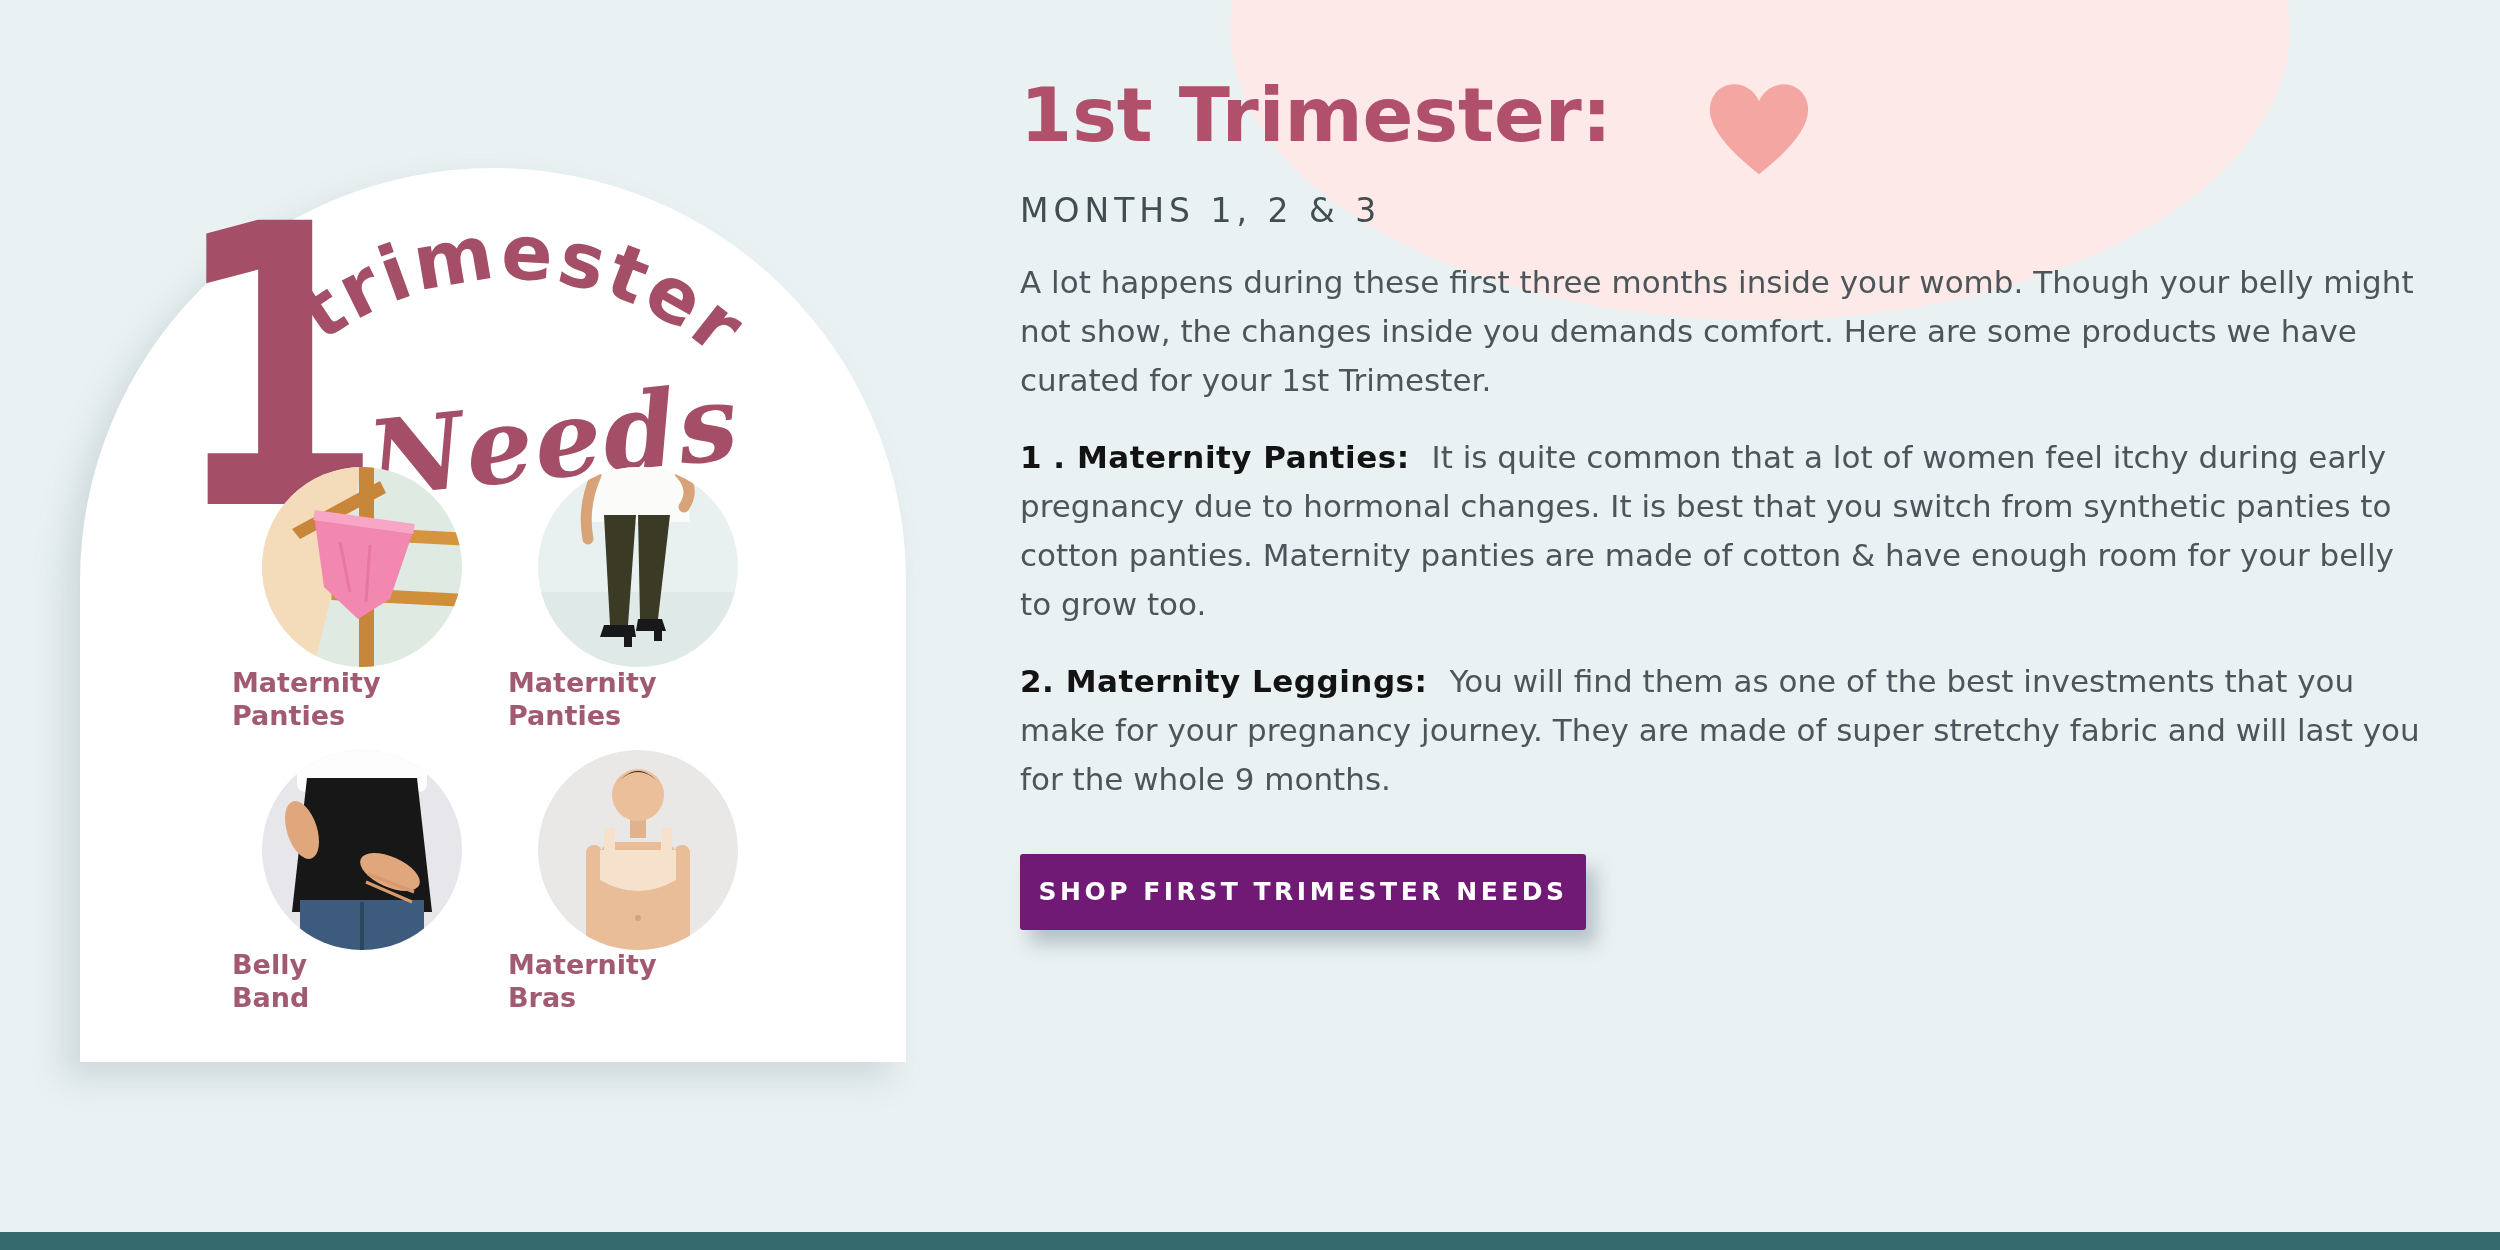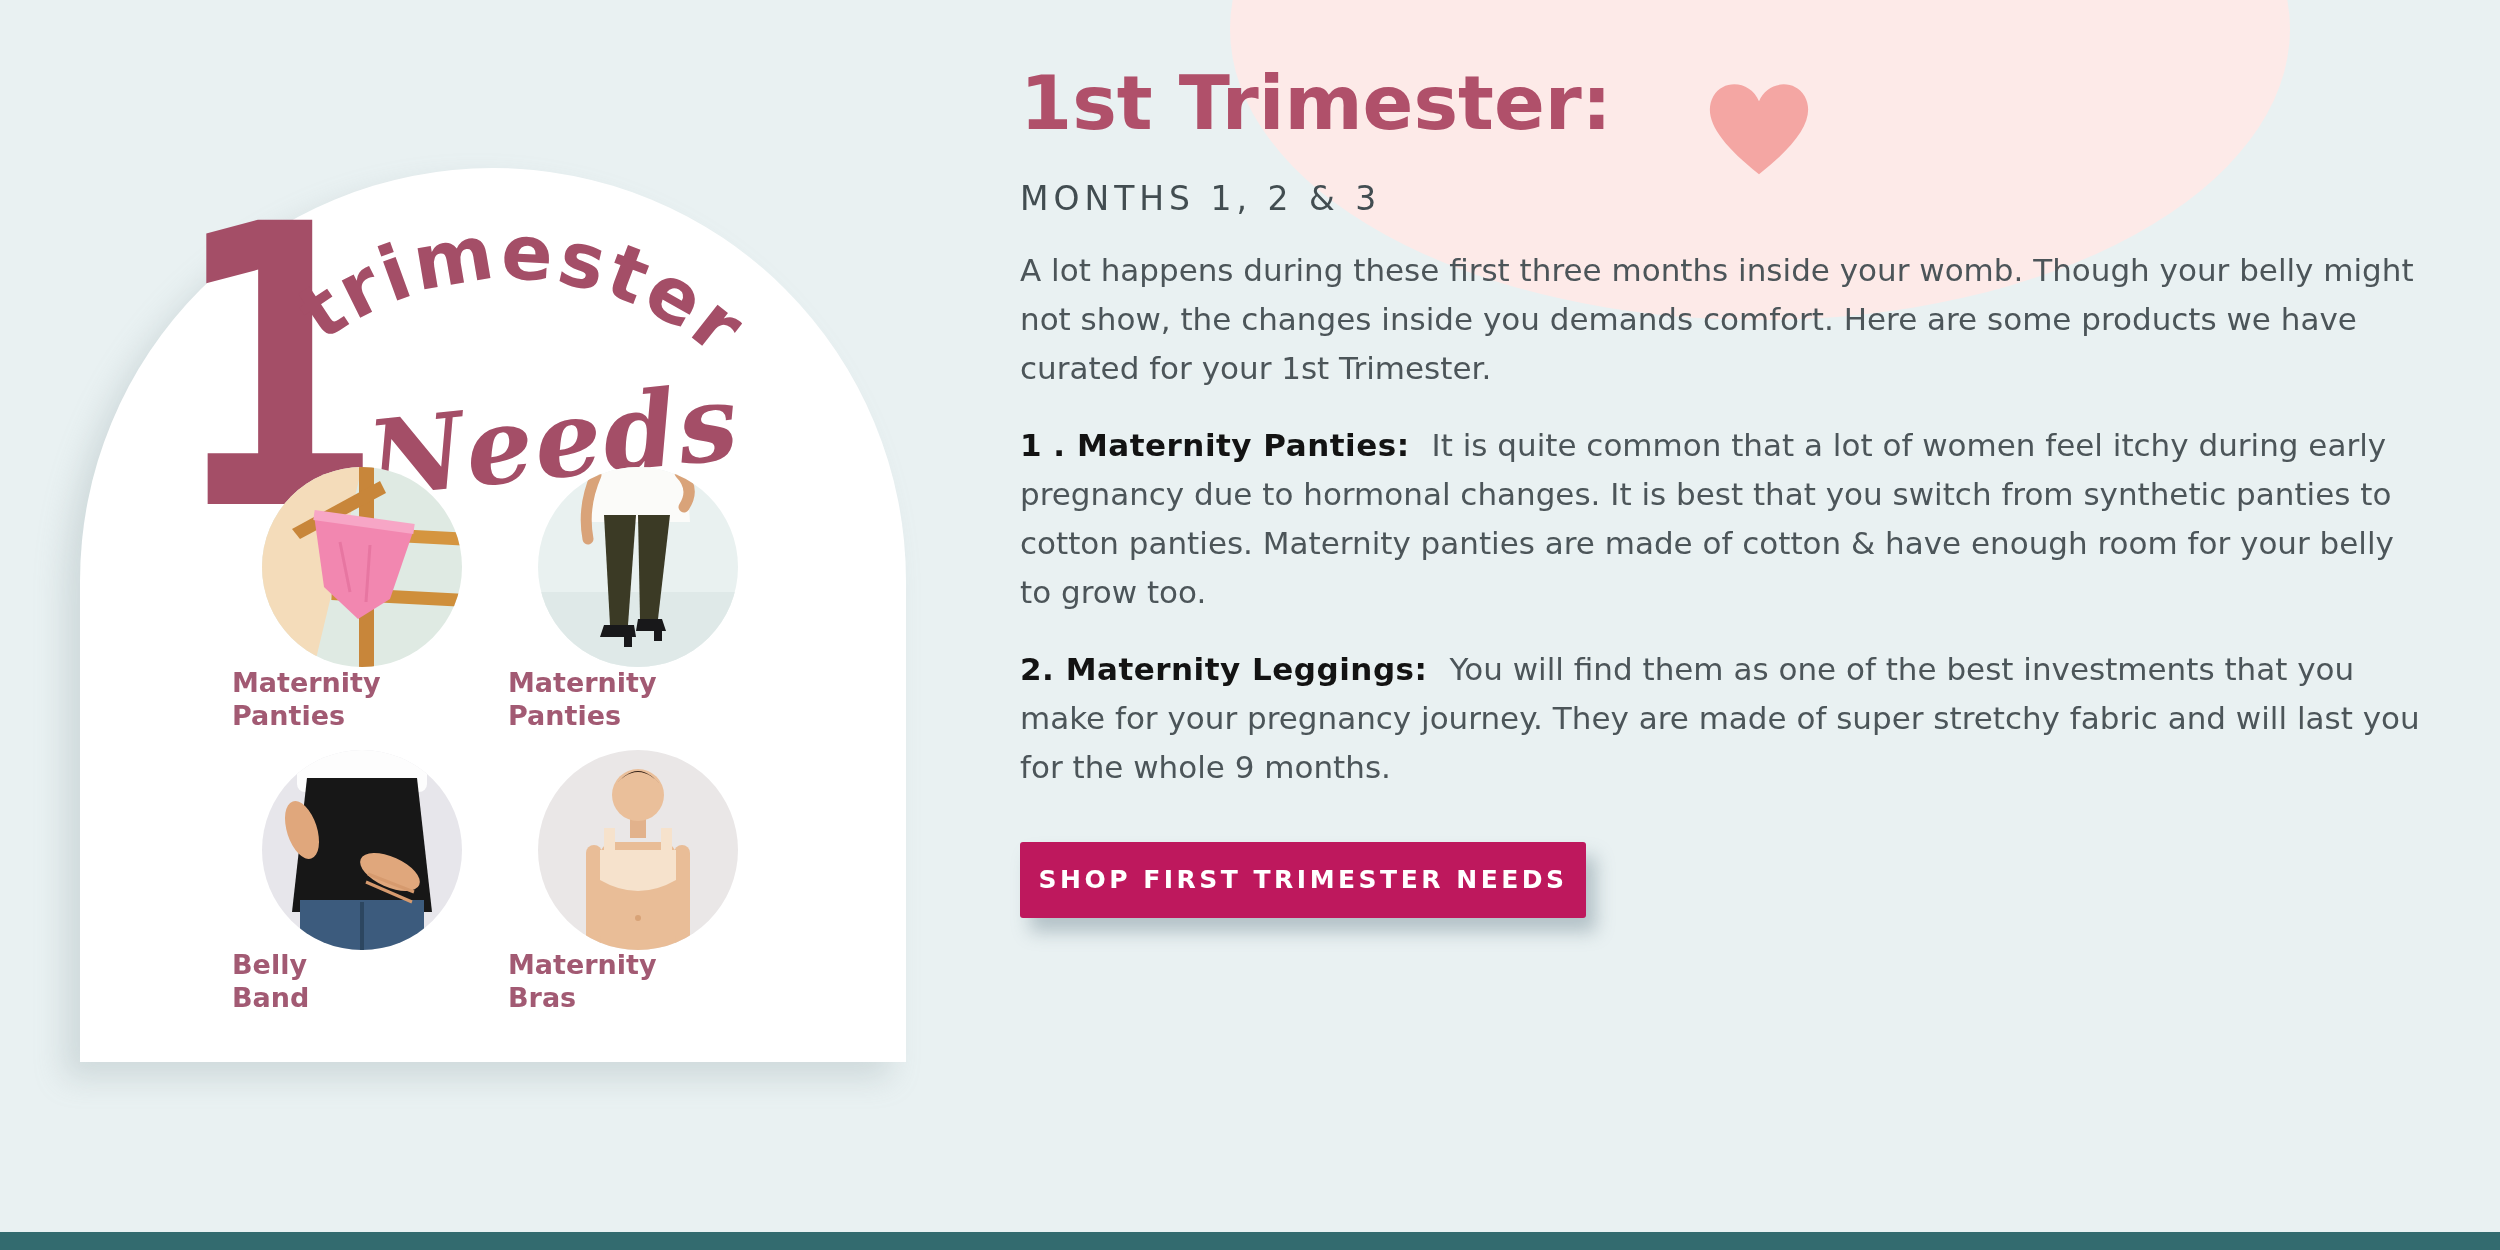"1st Trimester:" .rcol { top: 64px -> 76px }
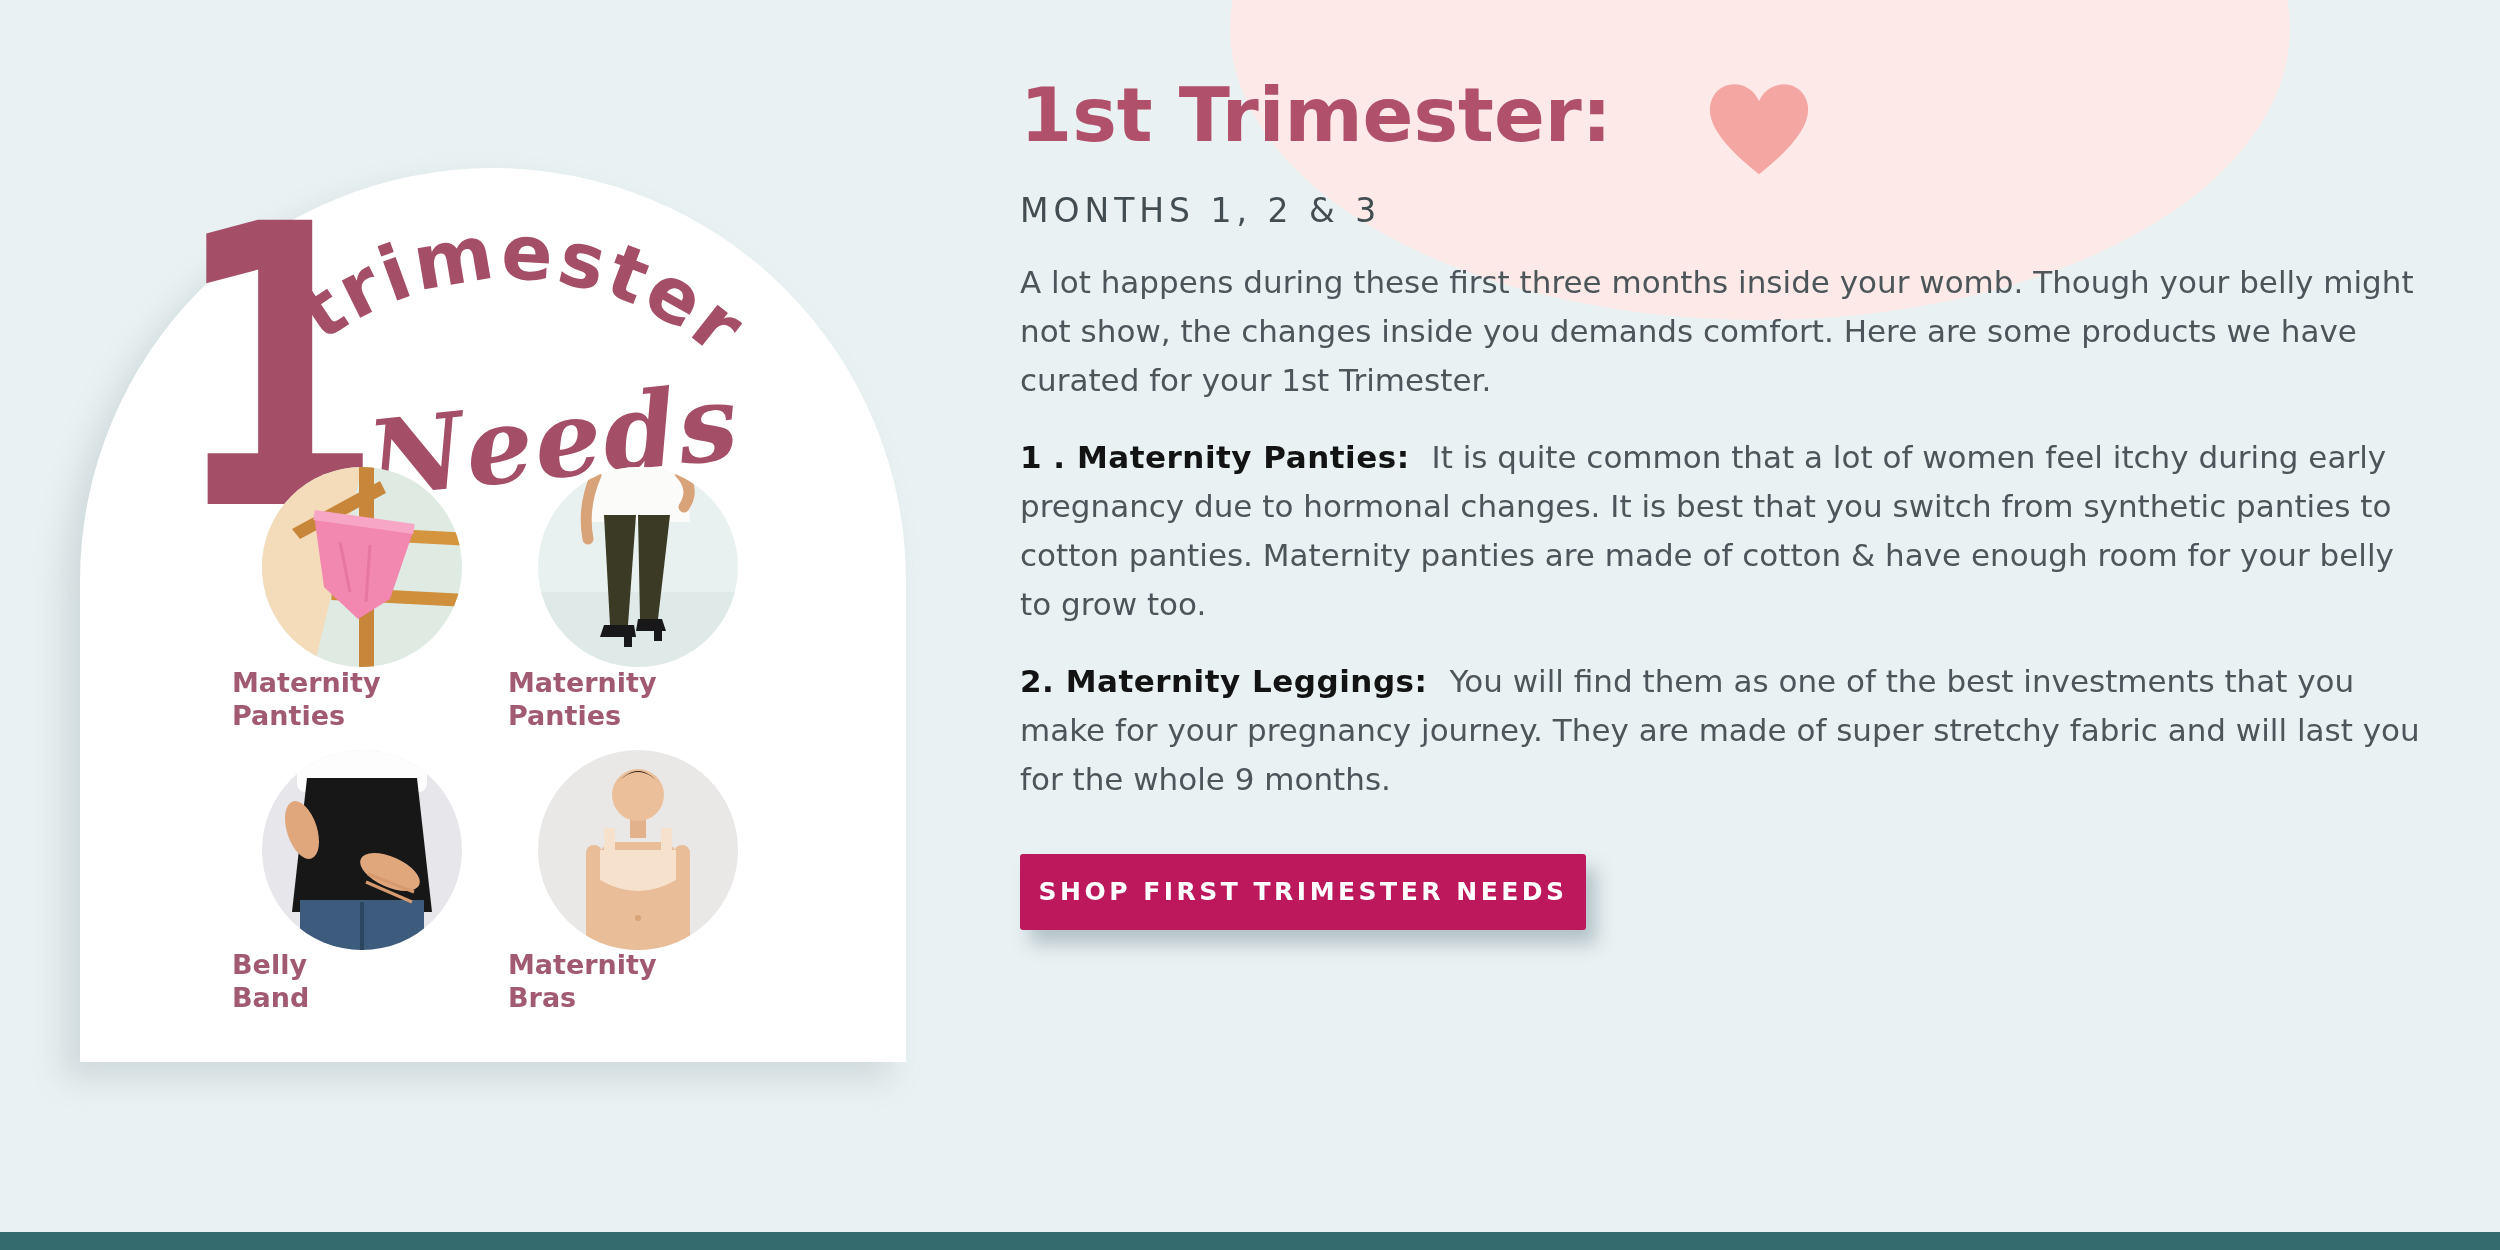"SHOP FIRST TRIMESTER NEEDS" .cta { background: #be185d -> #701a75 }
